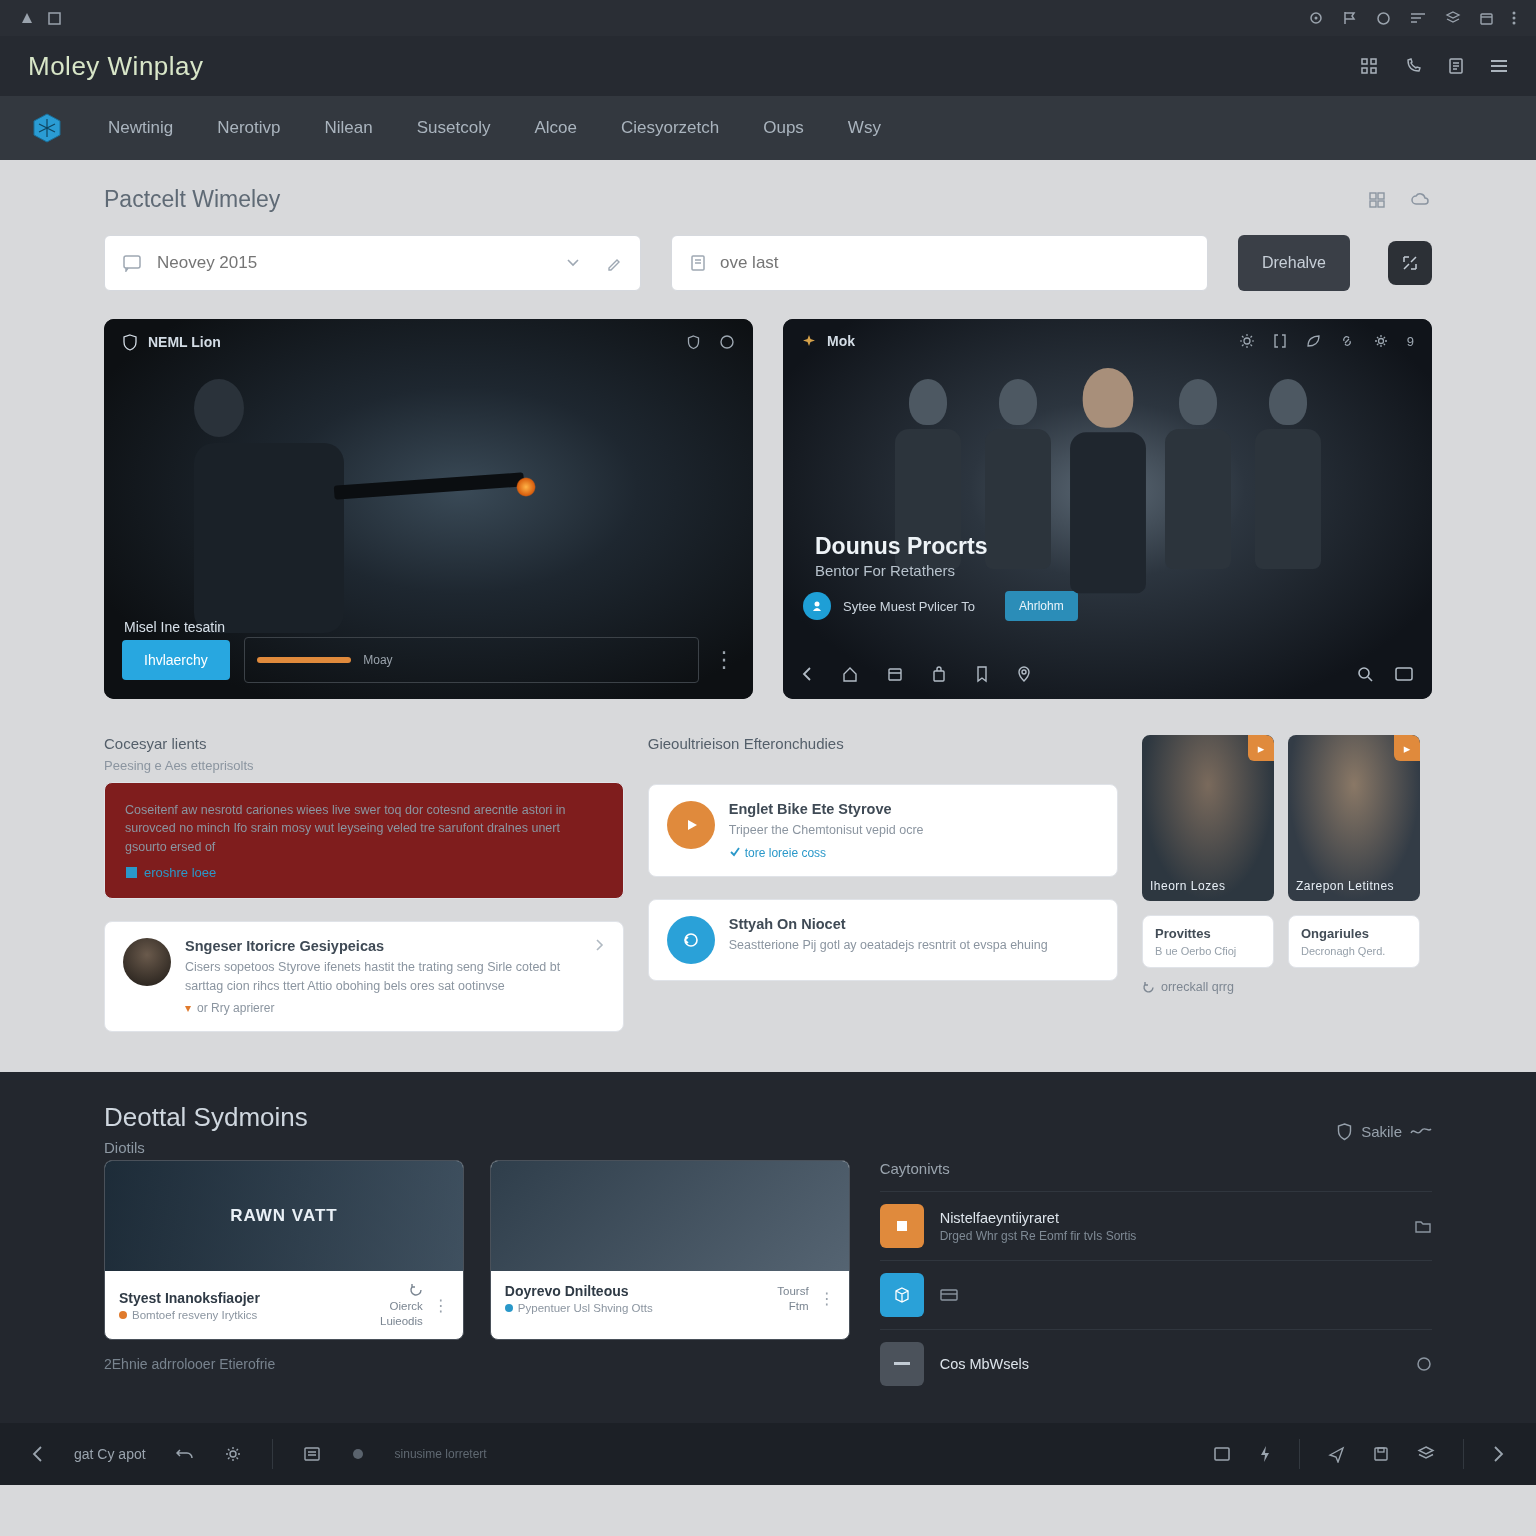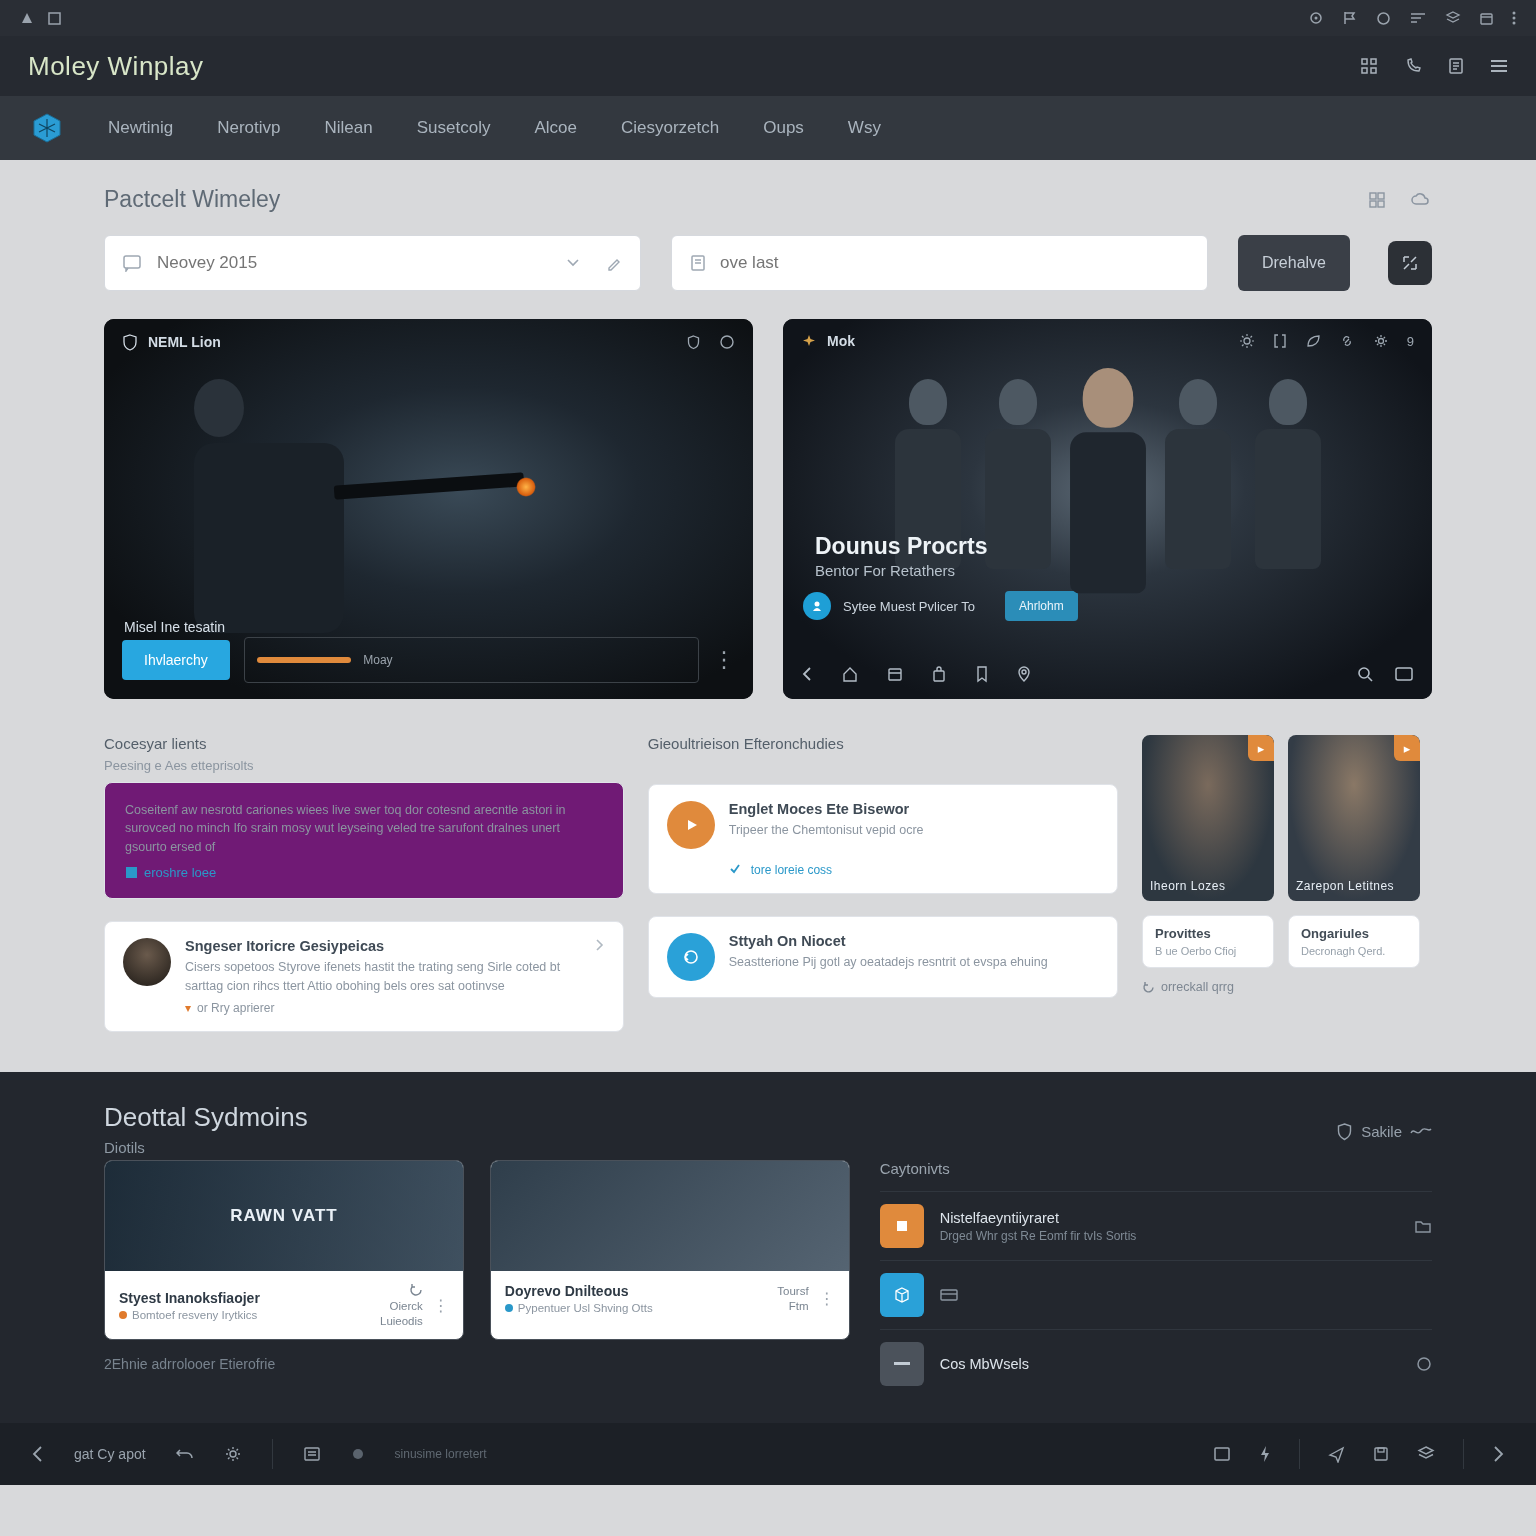"Coseitenf aw nesrotd cariones wiees" .textcard { background: #701a75 -> #7f1d1d }
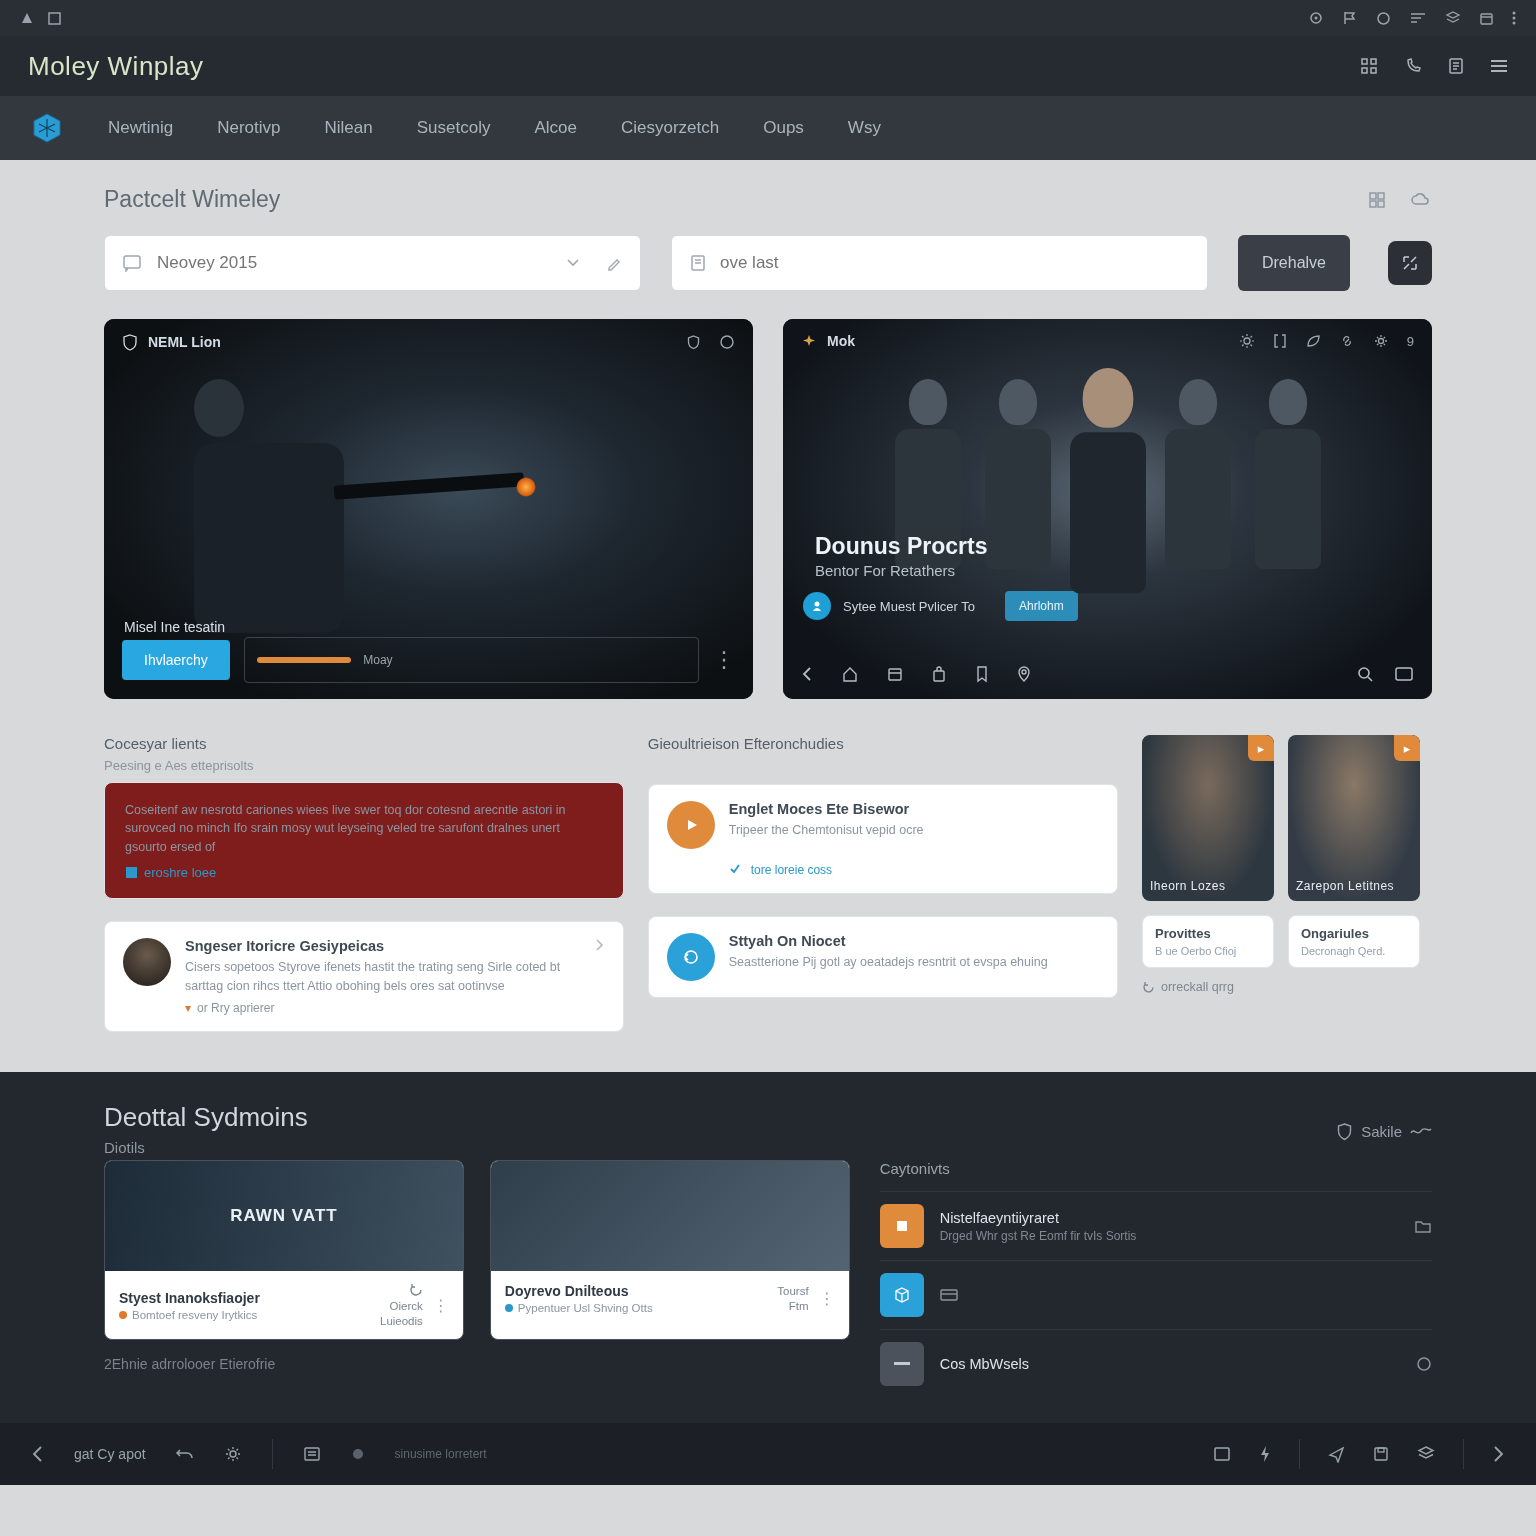"Englet Moces Ete Bisewor" h4 { text: Moces Ete Bisewor -> Bike Ete Styrove }
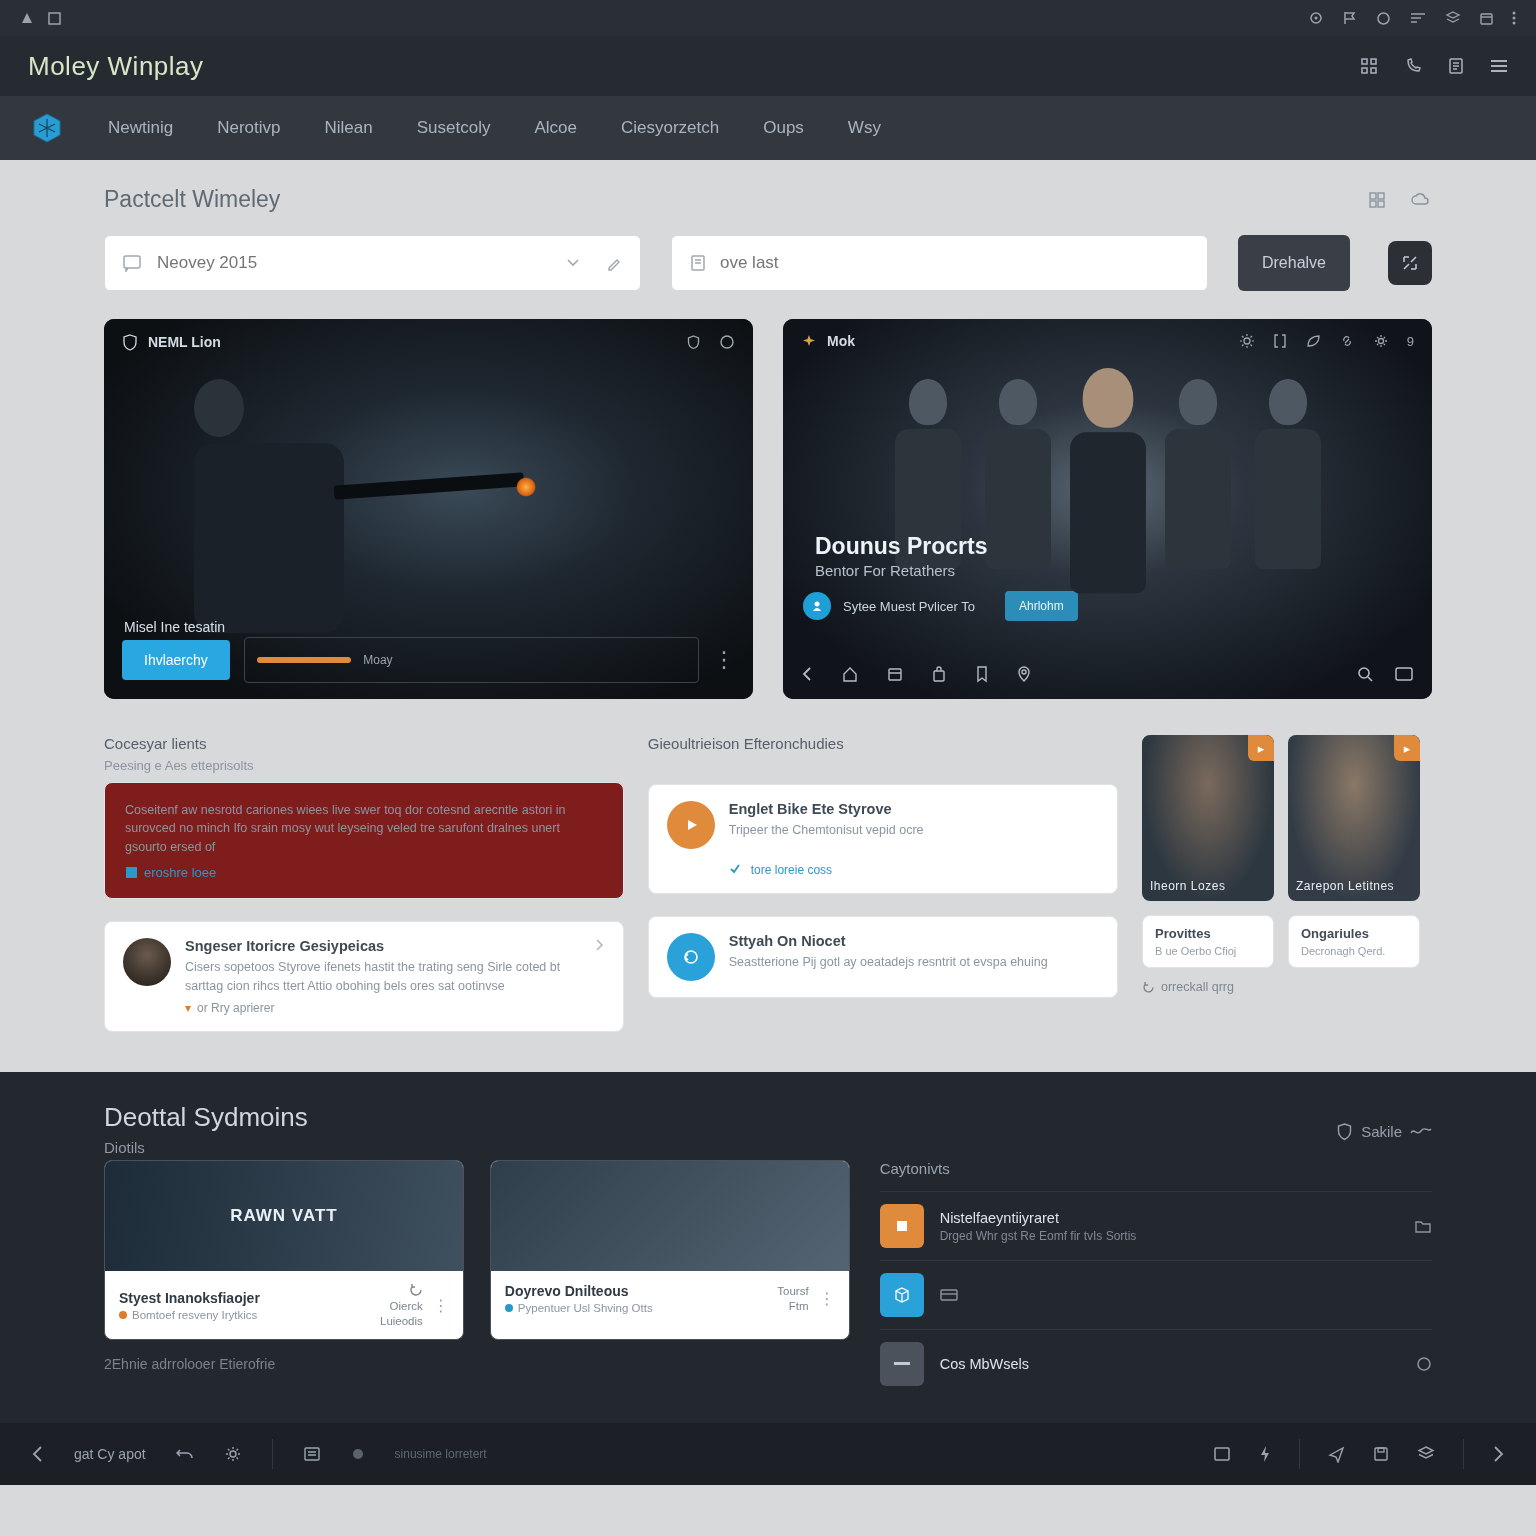"tore loreie coss" div { gap: 10px -> 4px; margin-top: 23px -> 6px }
